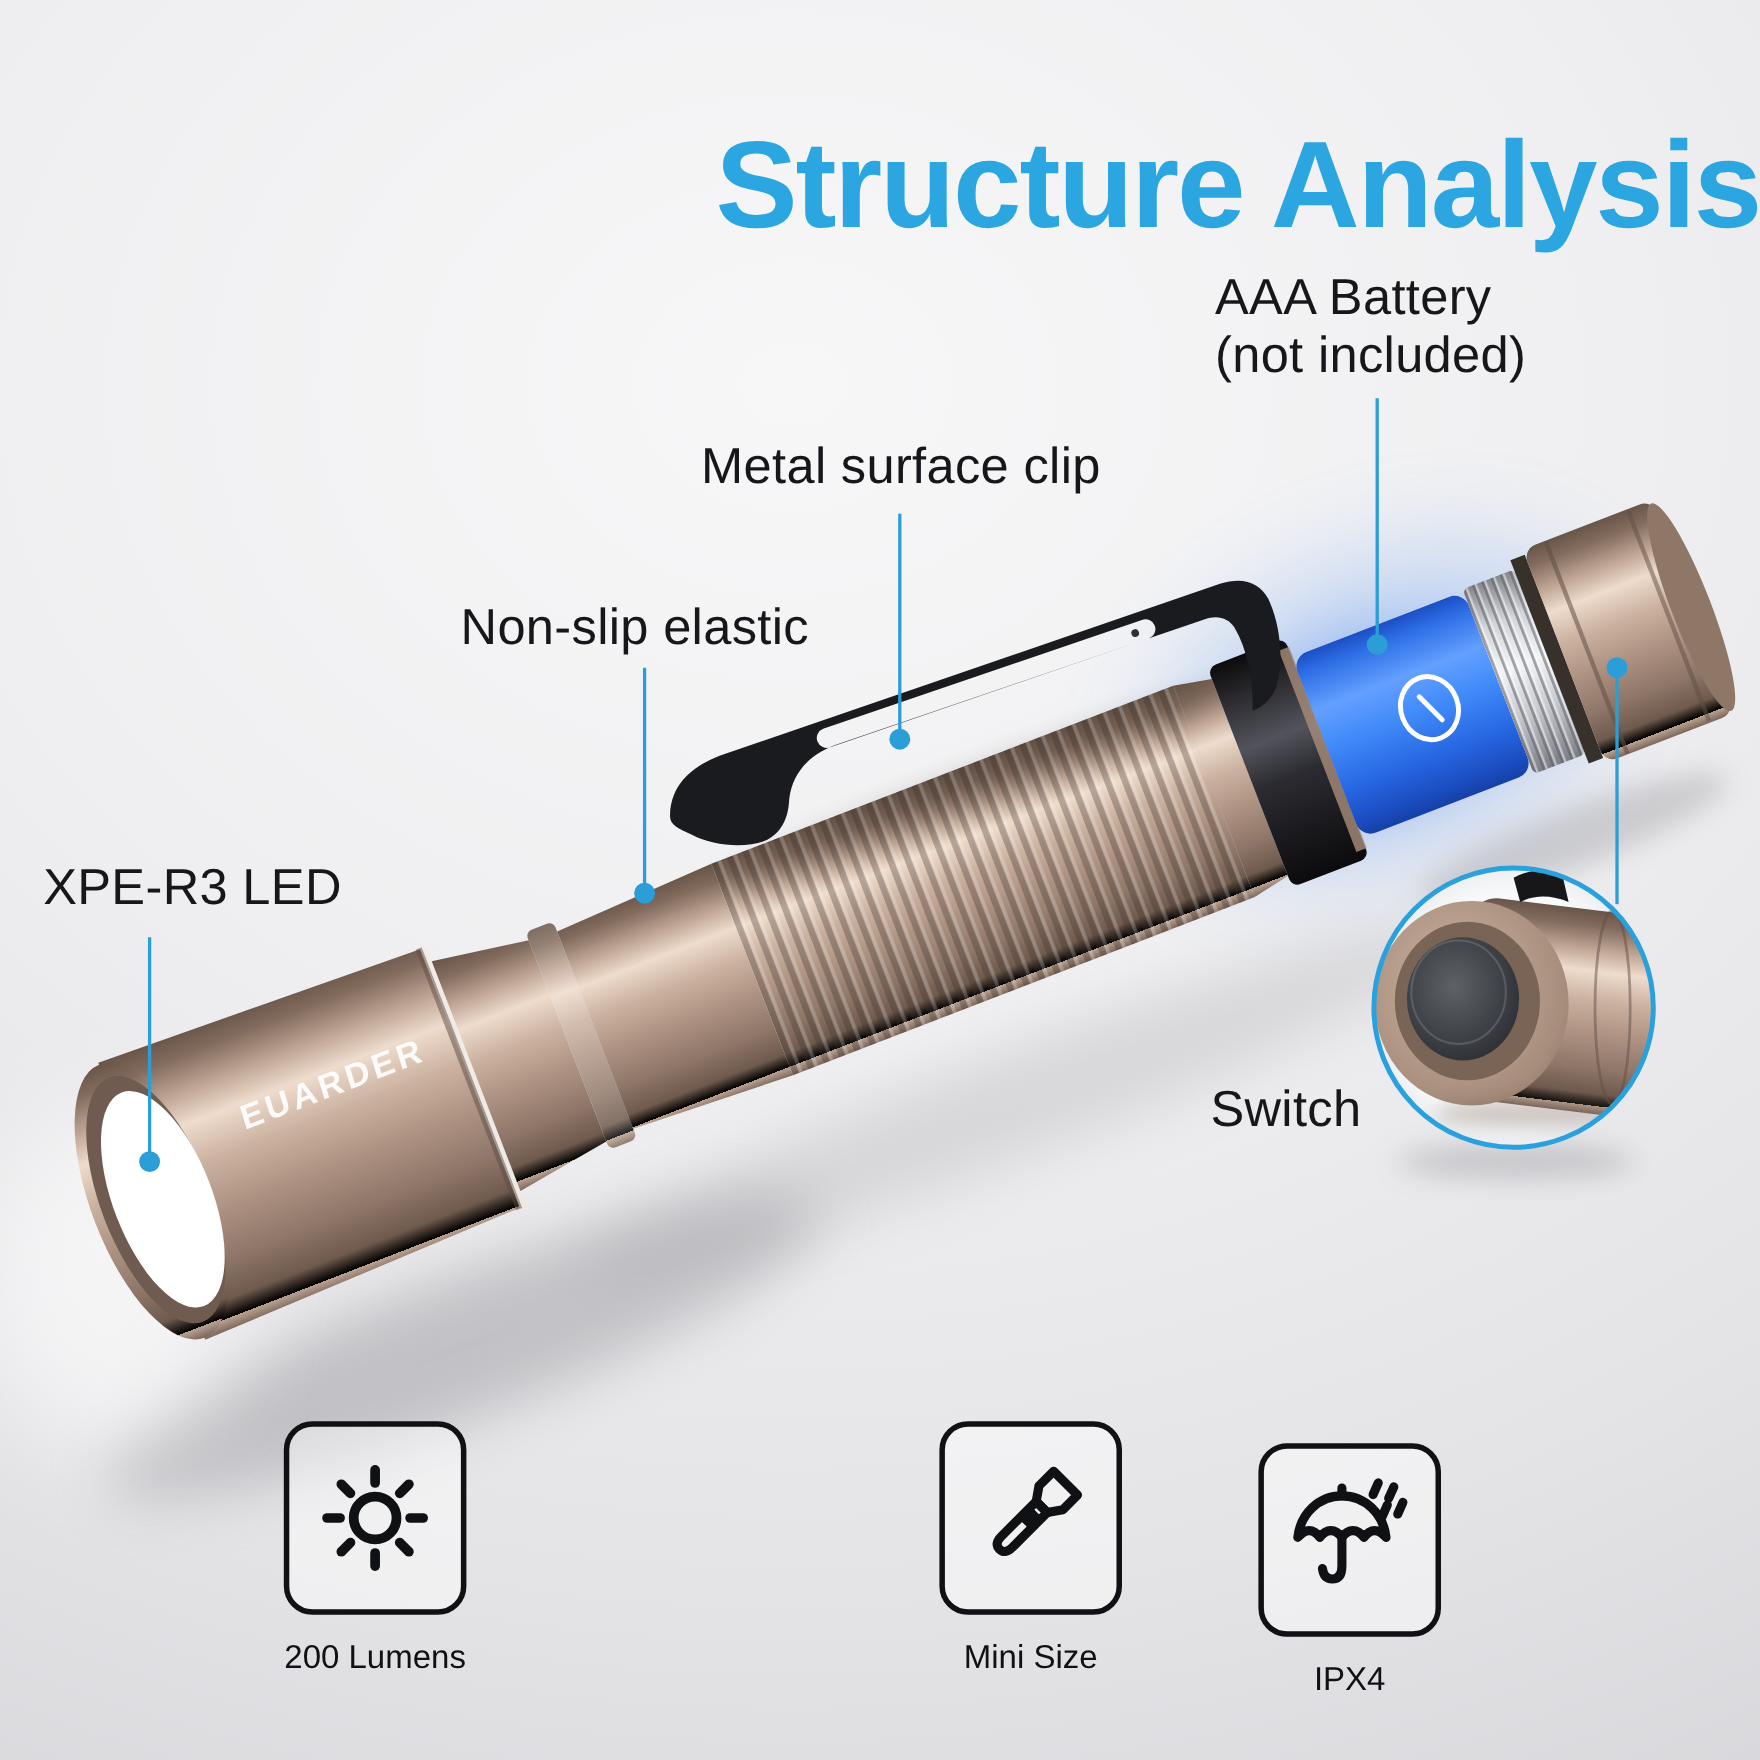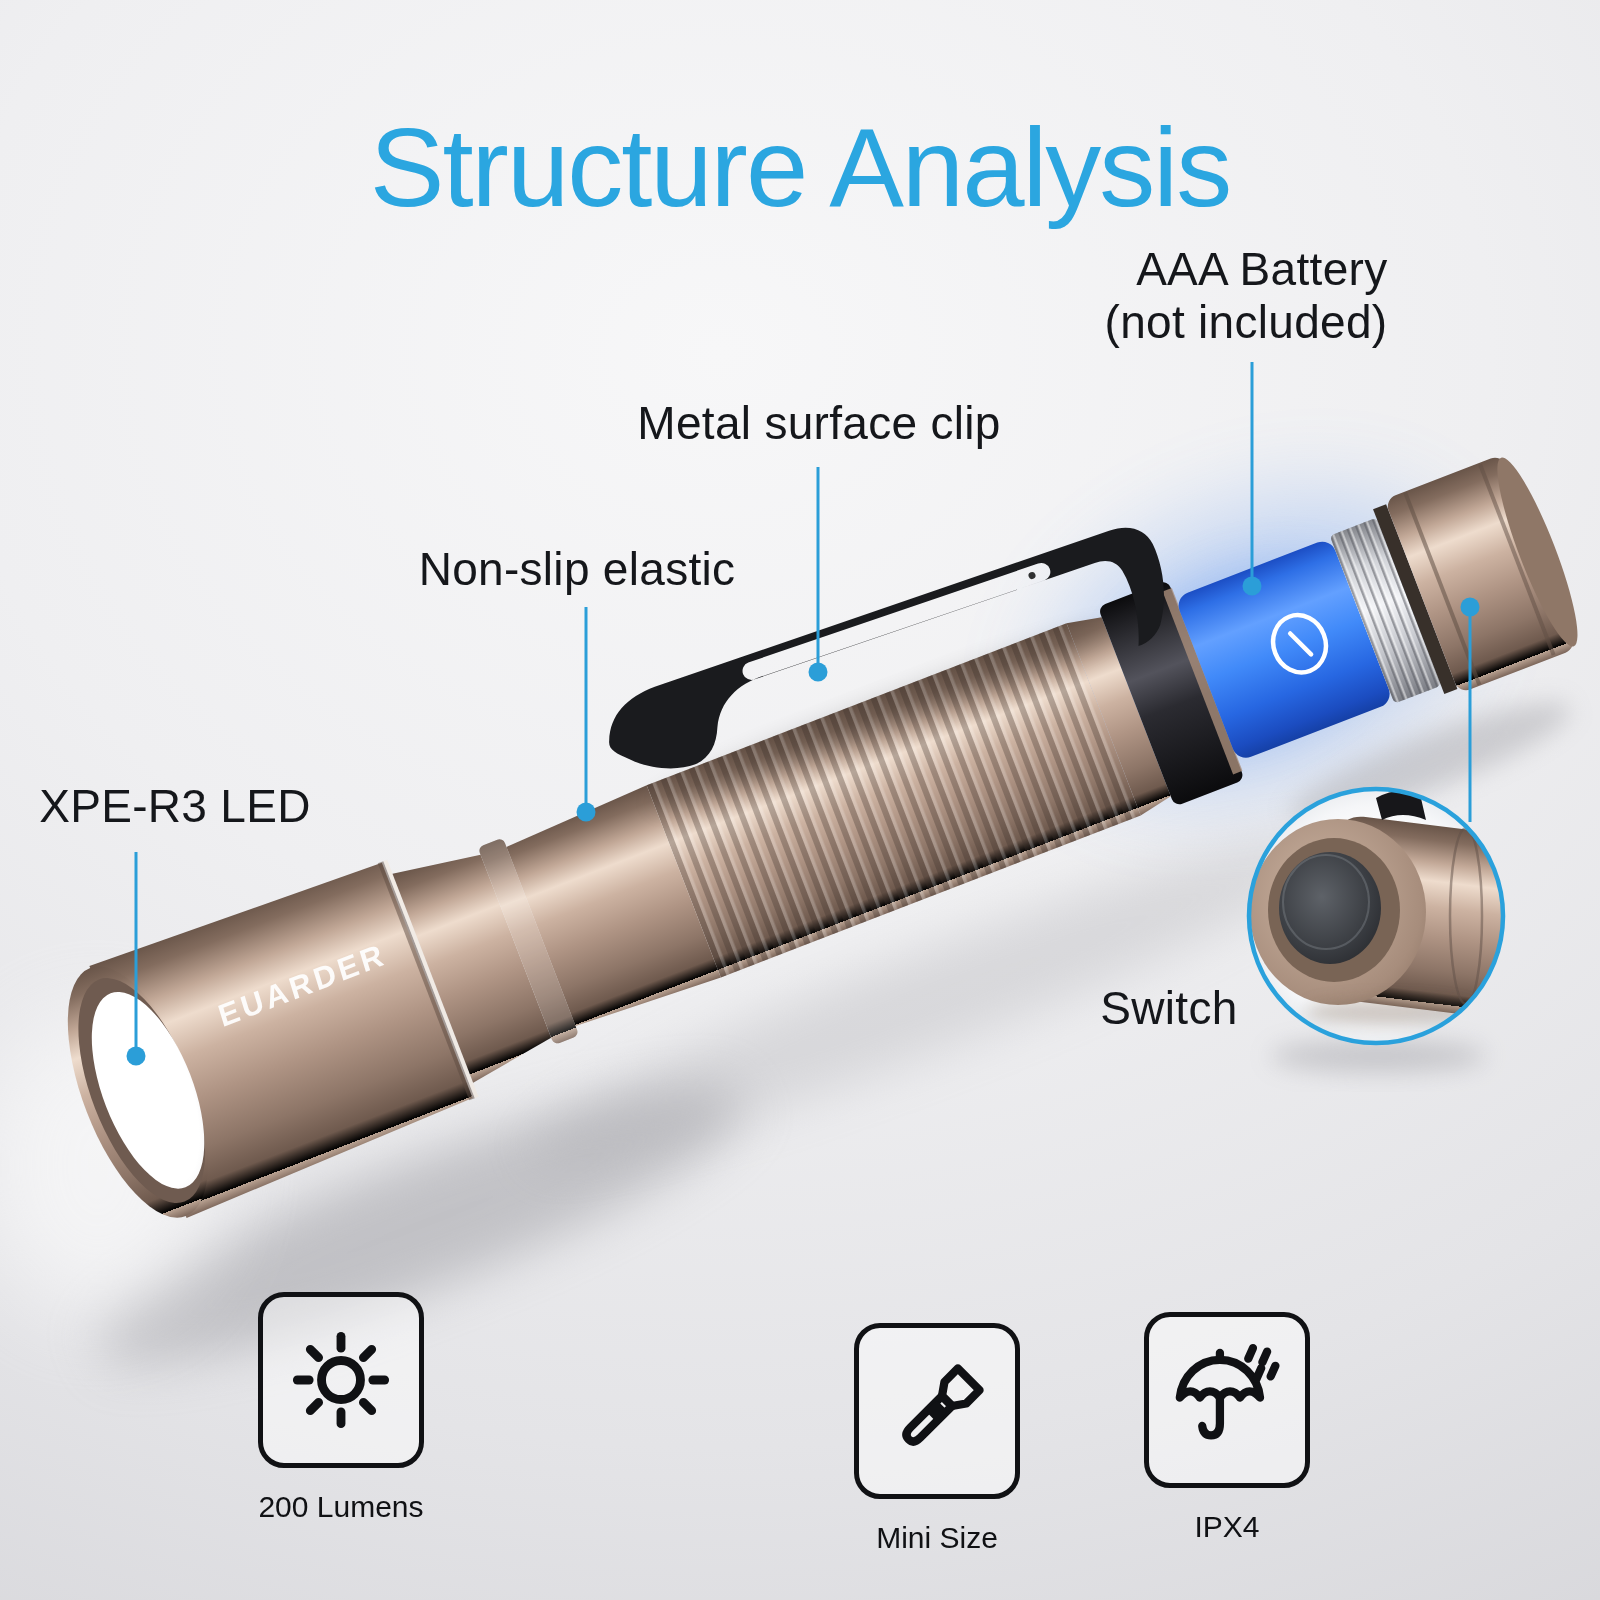"Structure Analysis" .title { font-weight: 400 -> 700; text-align: center -> right }
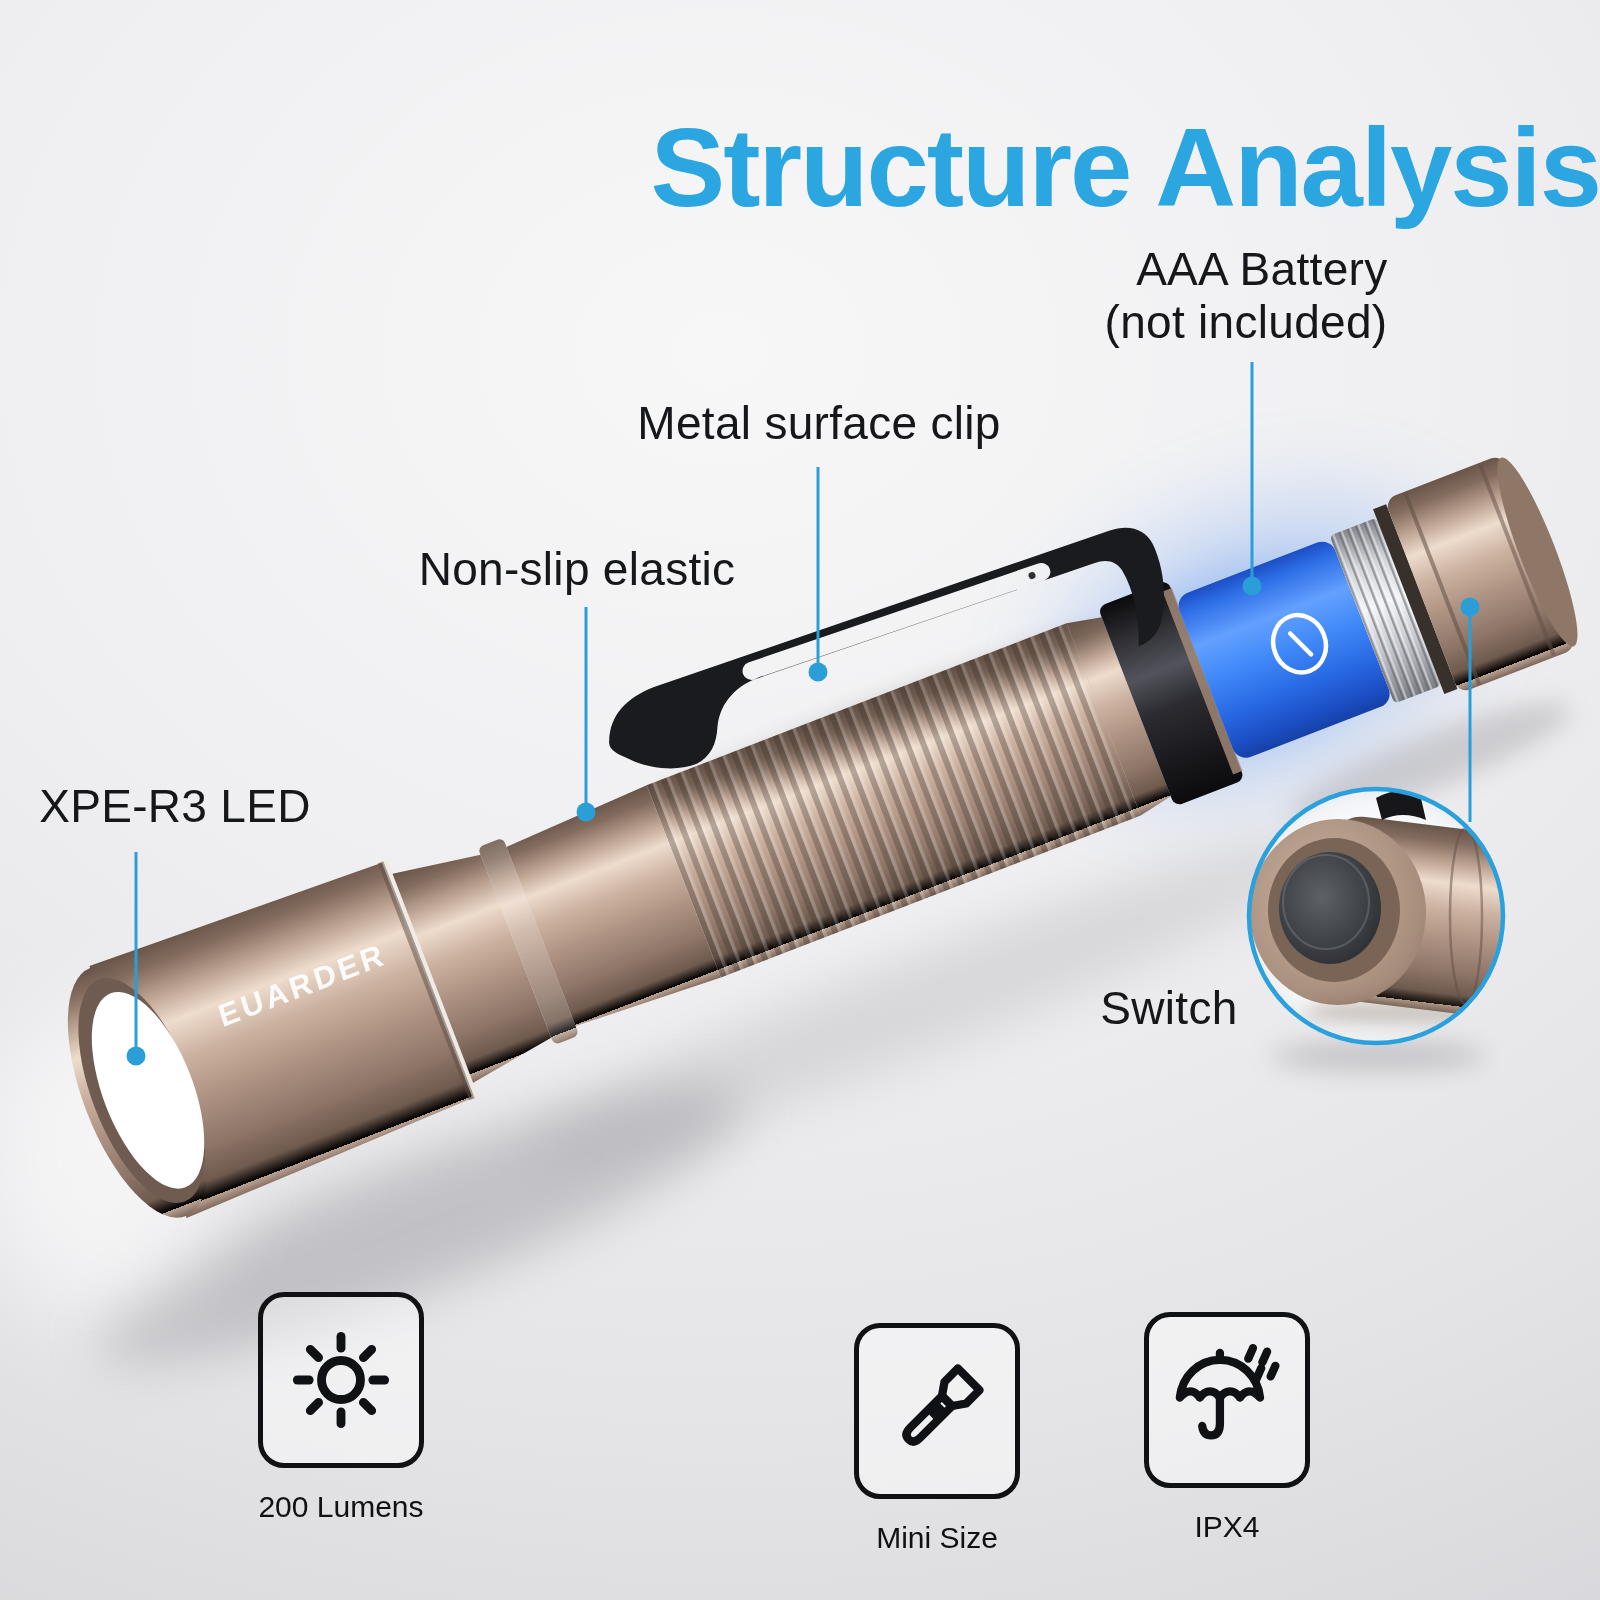"AAA Battery" .callout.center { text-align: right -> left }
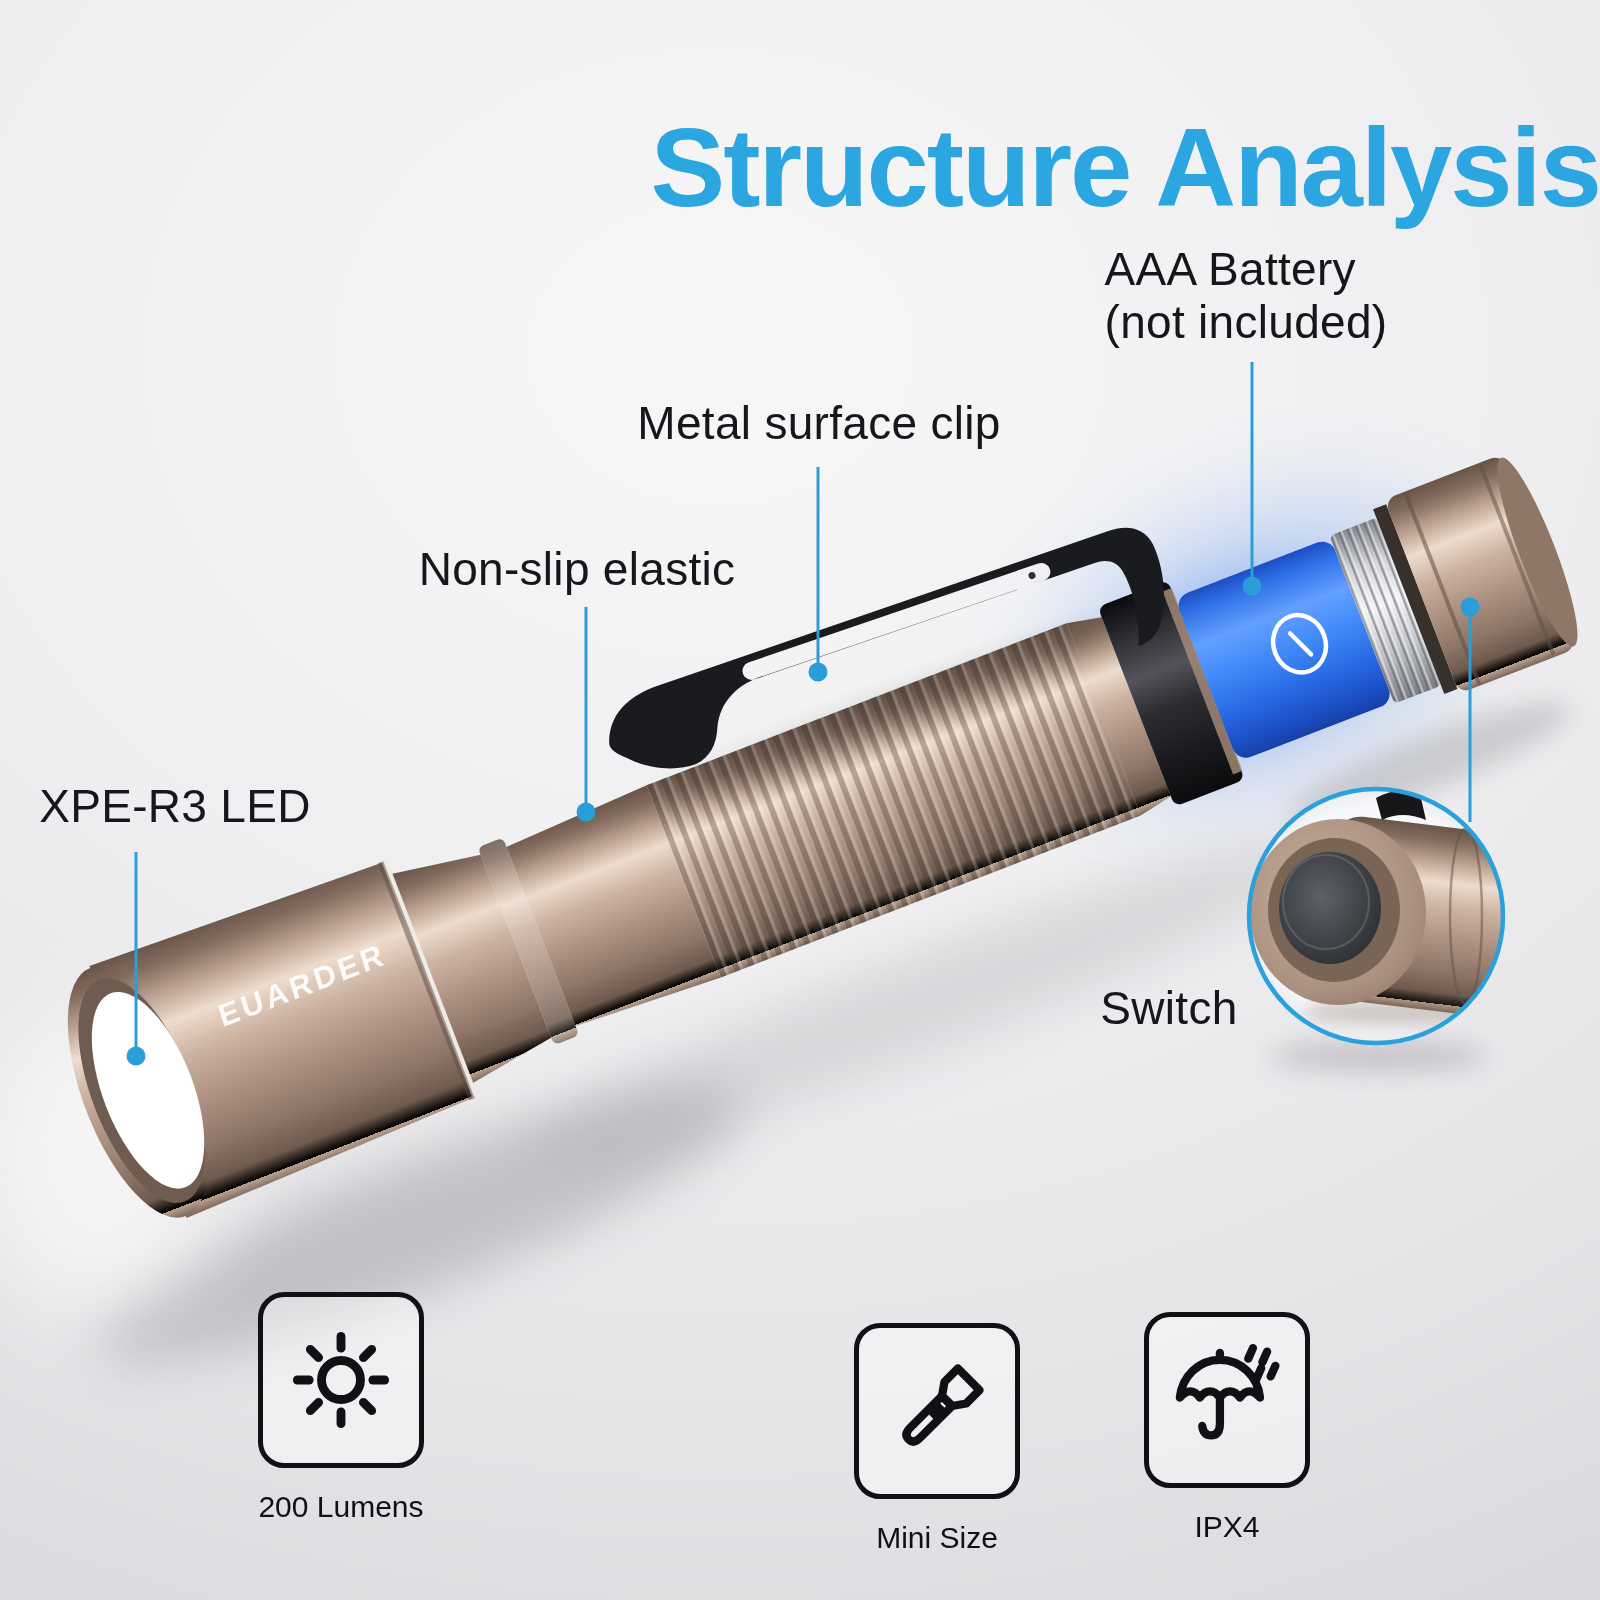"Mini Size" div.feature { margin-top: 31px -> none }
